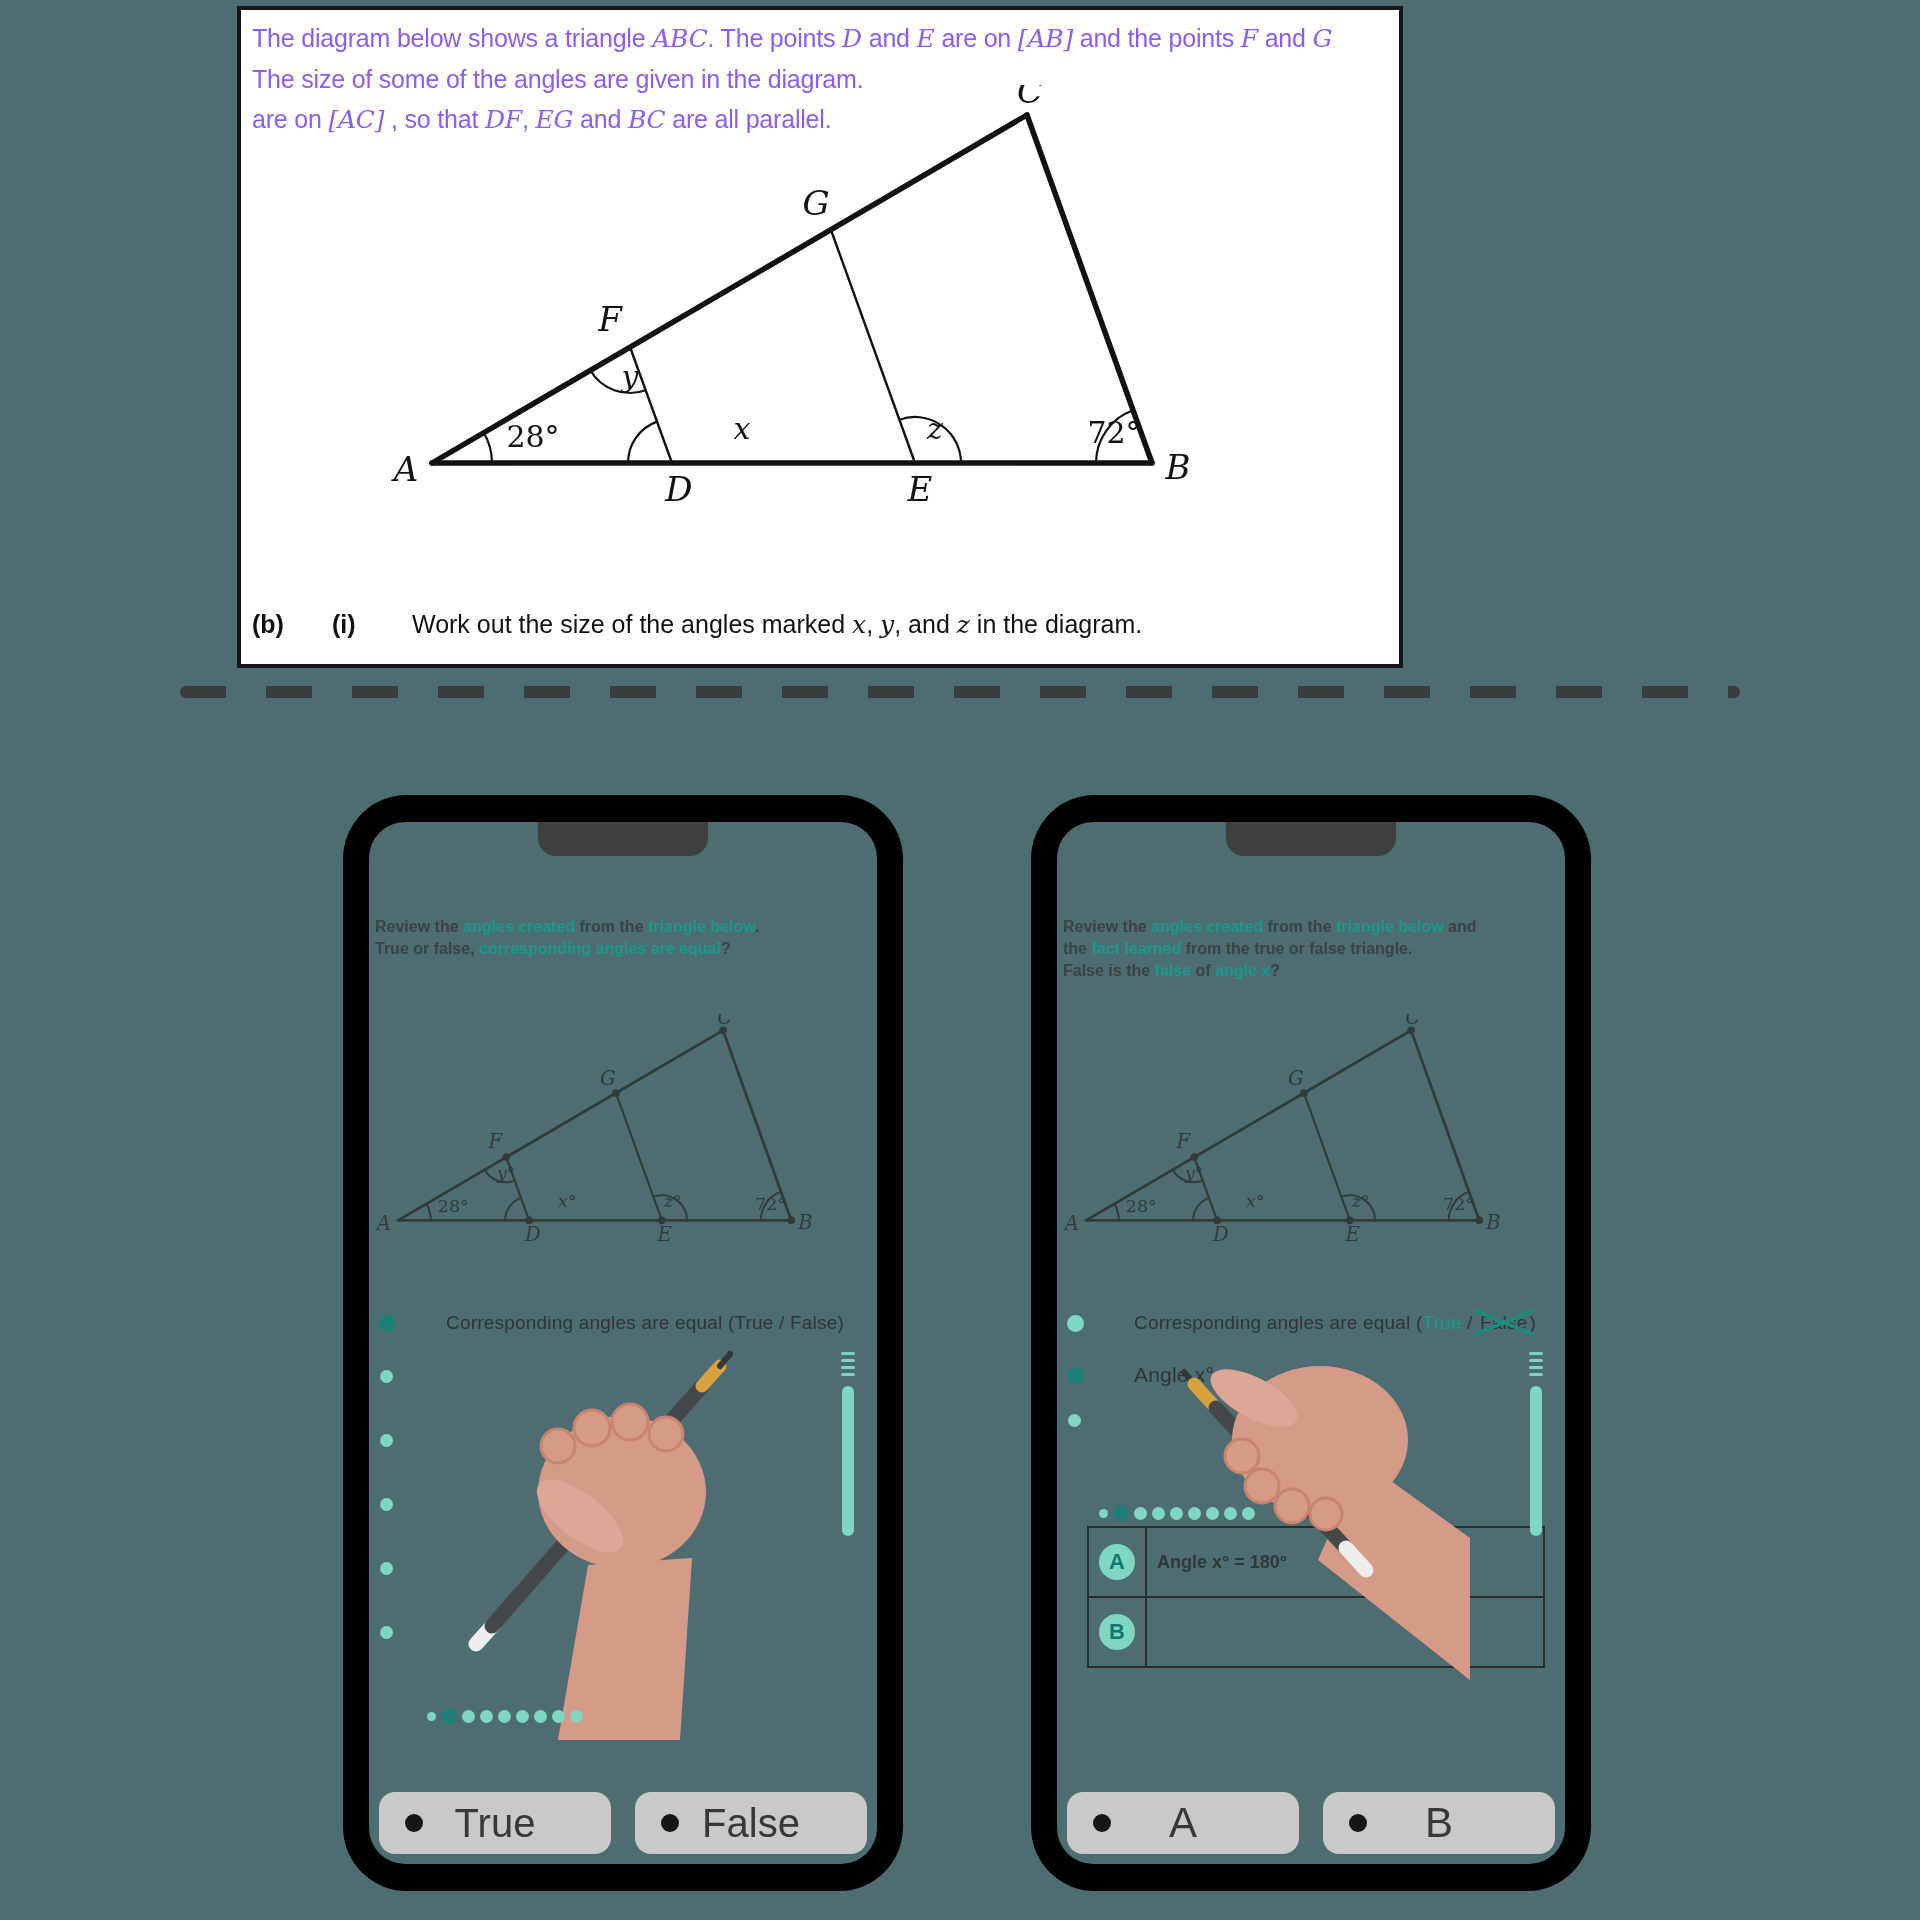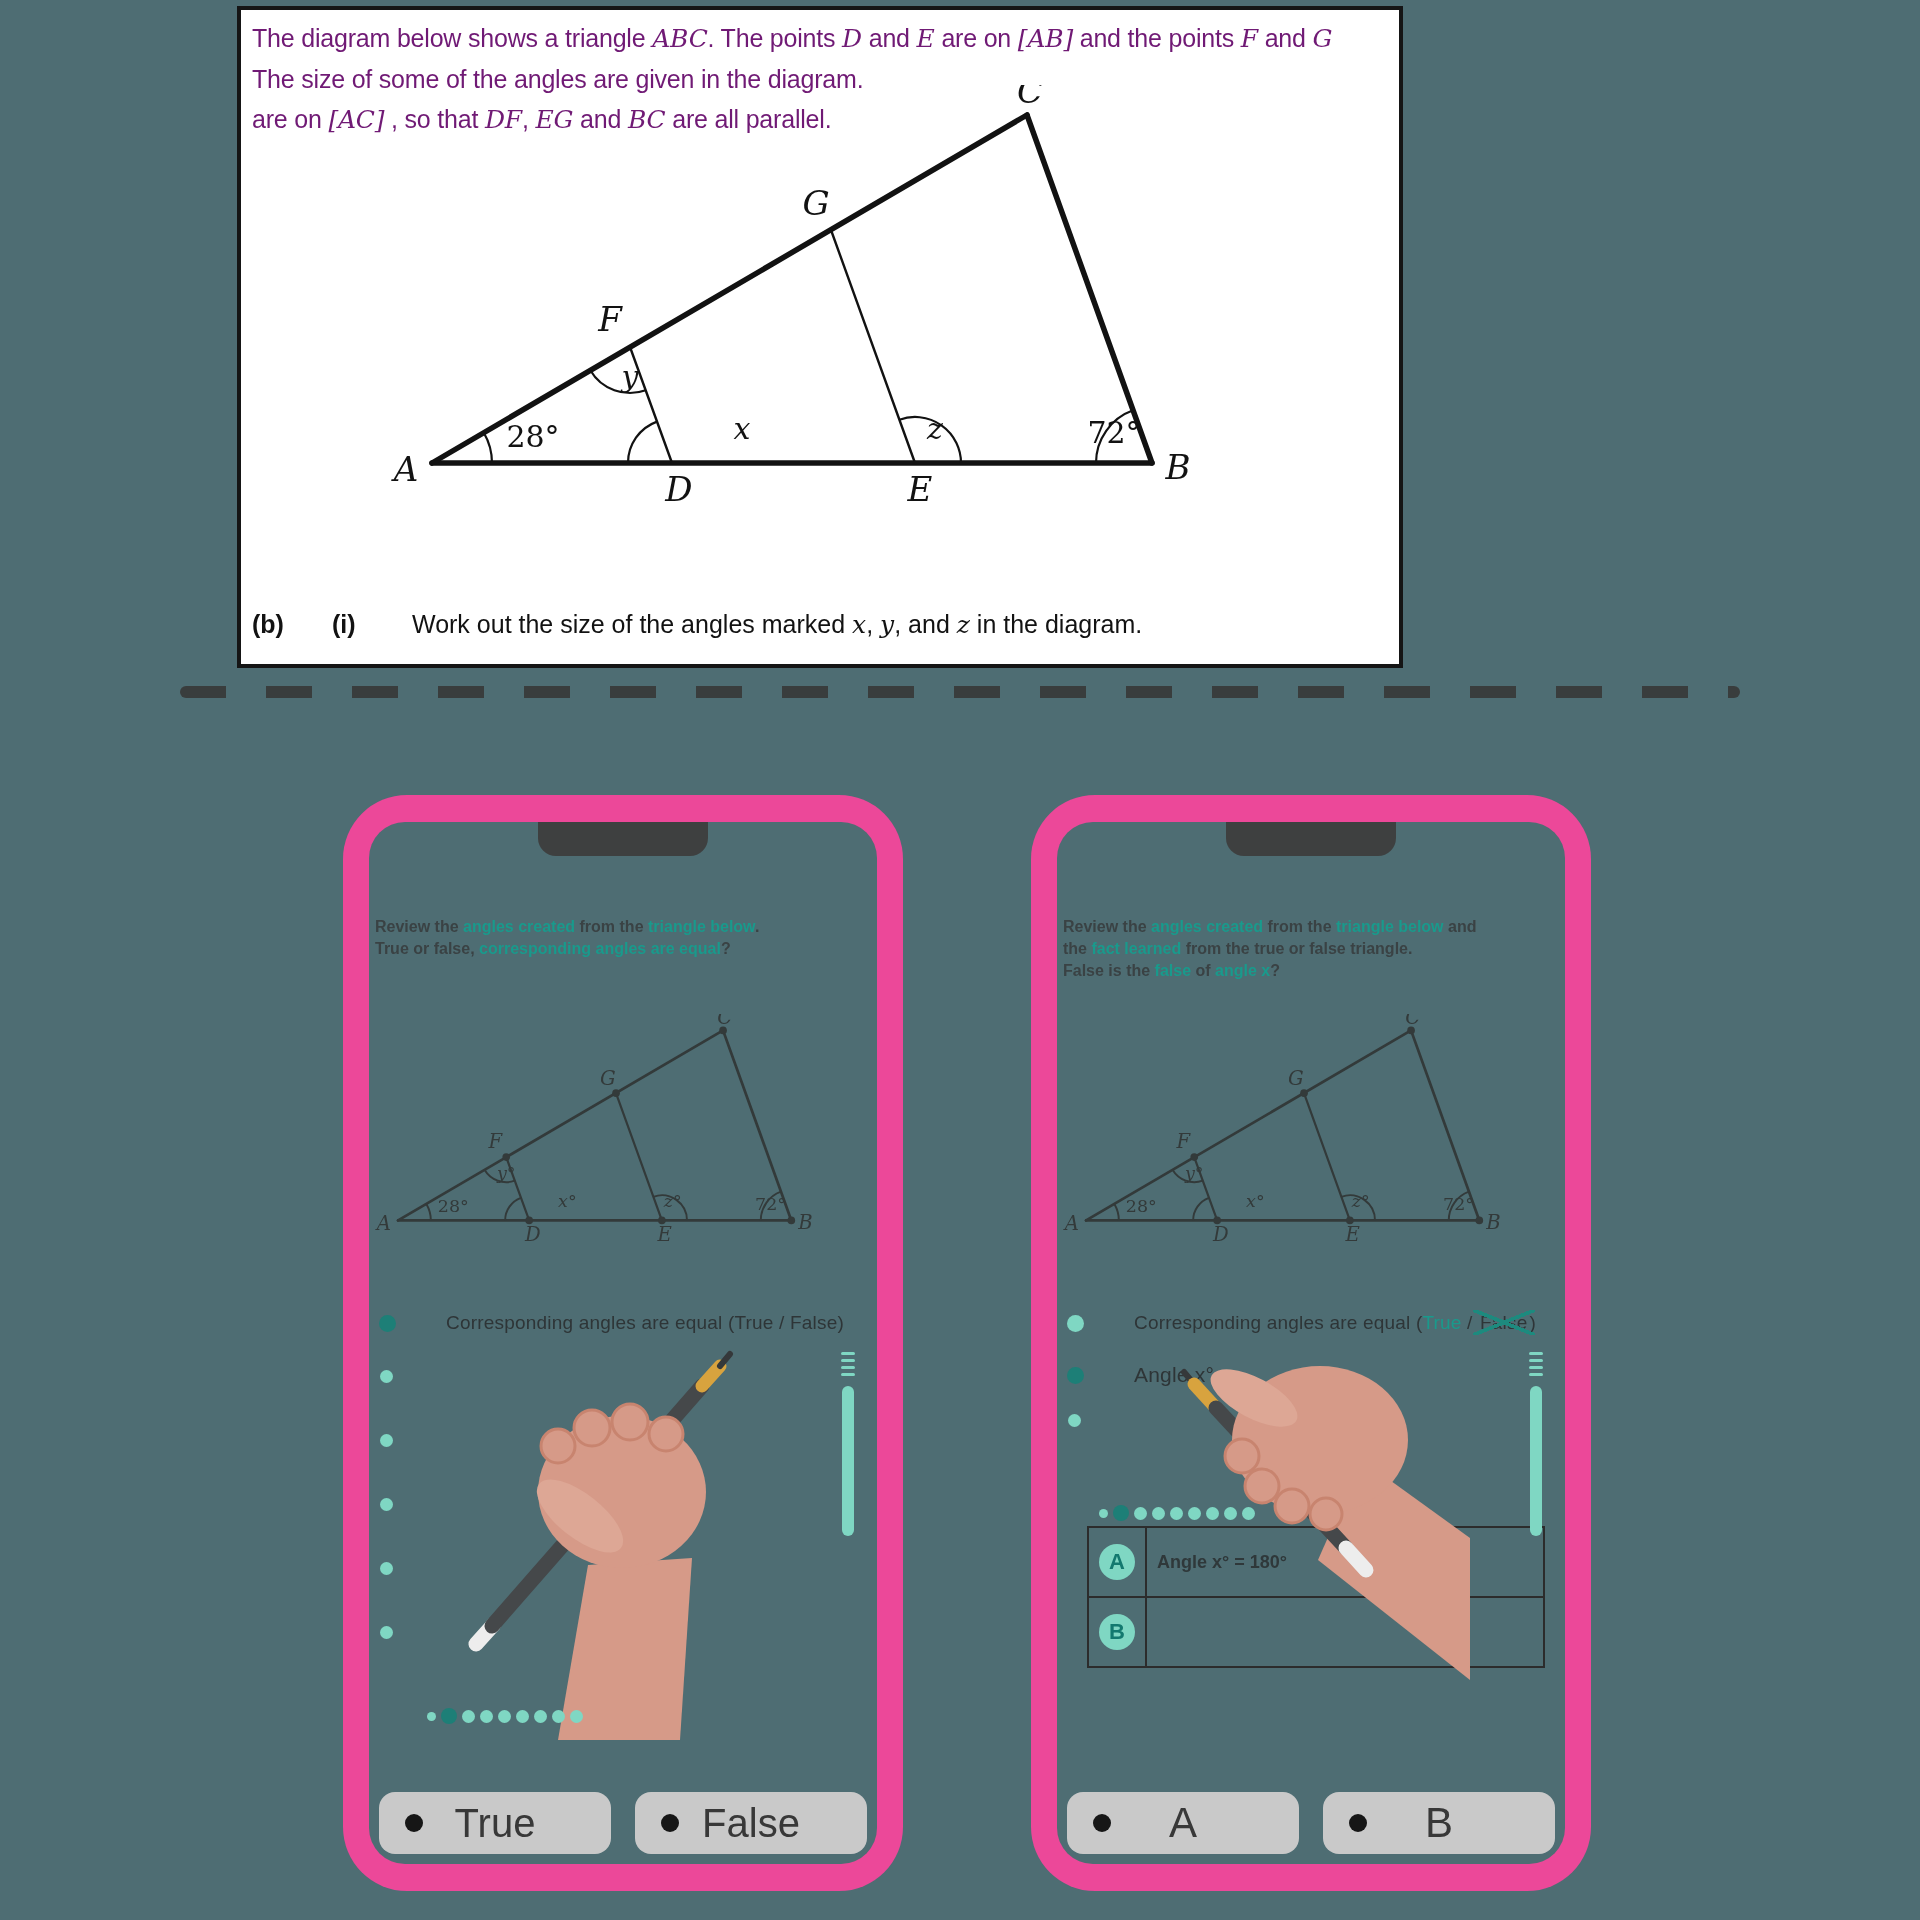"The diagram below shows a" .ptext { color: #701a75 -> #8b5cf6 }
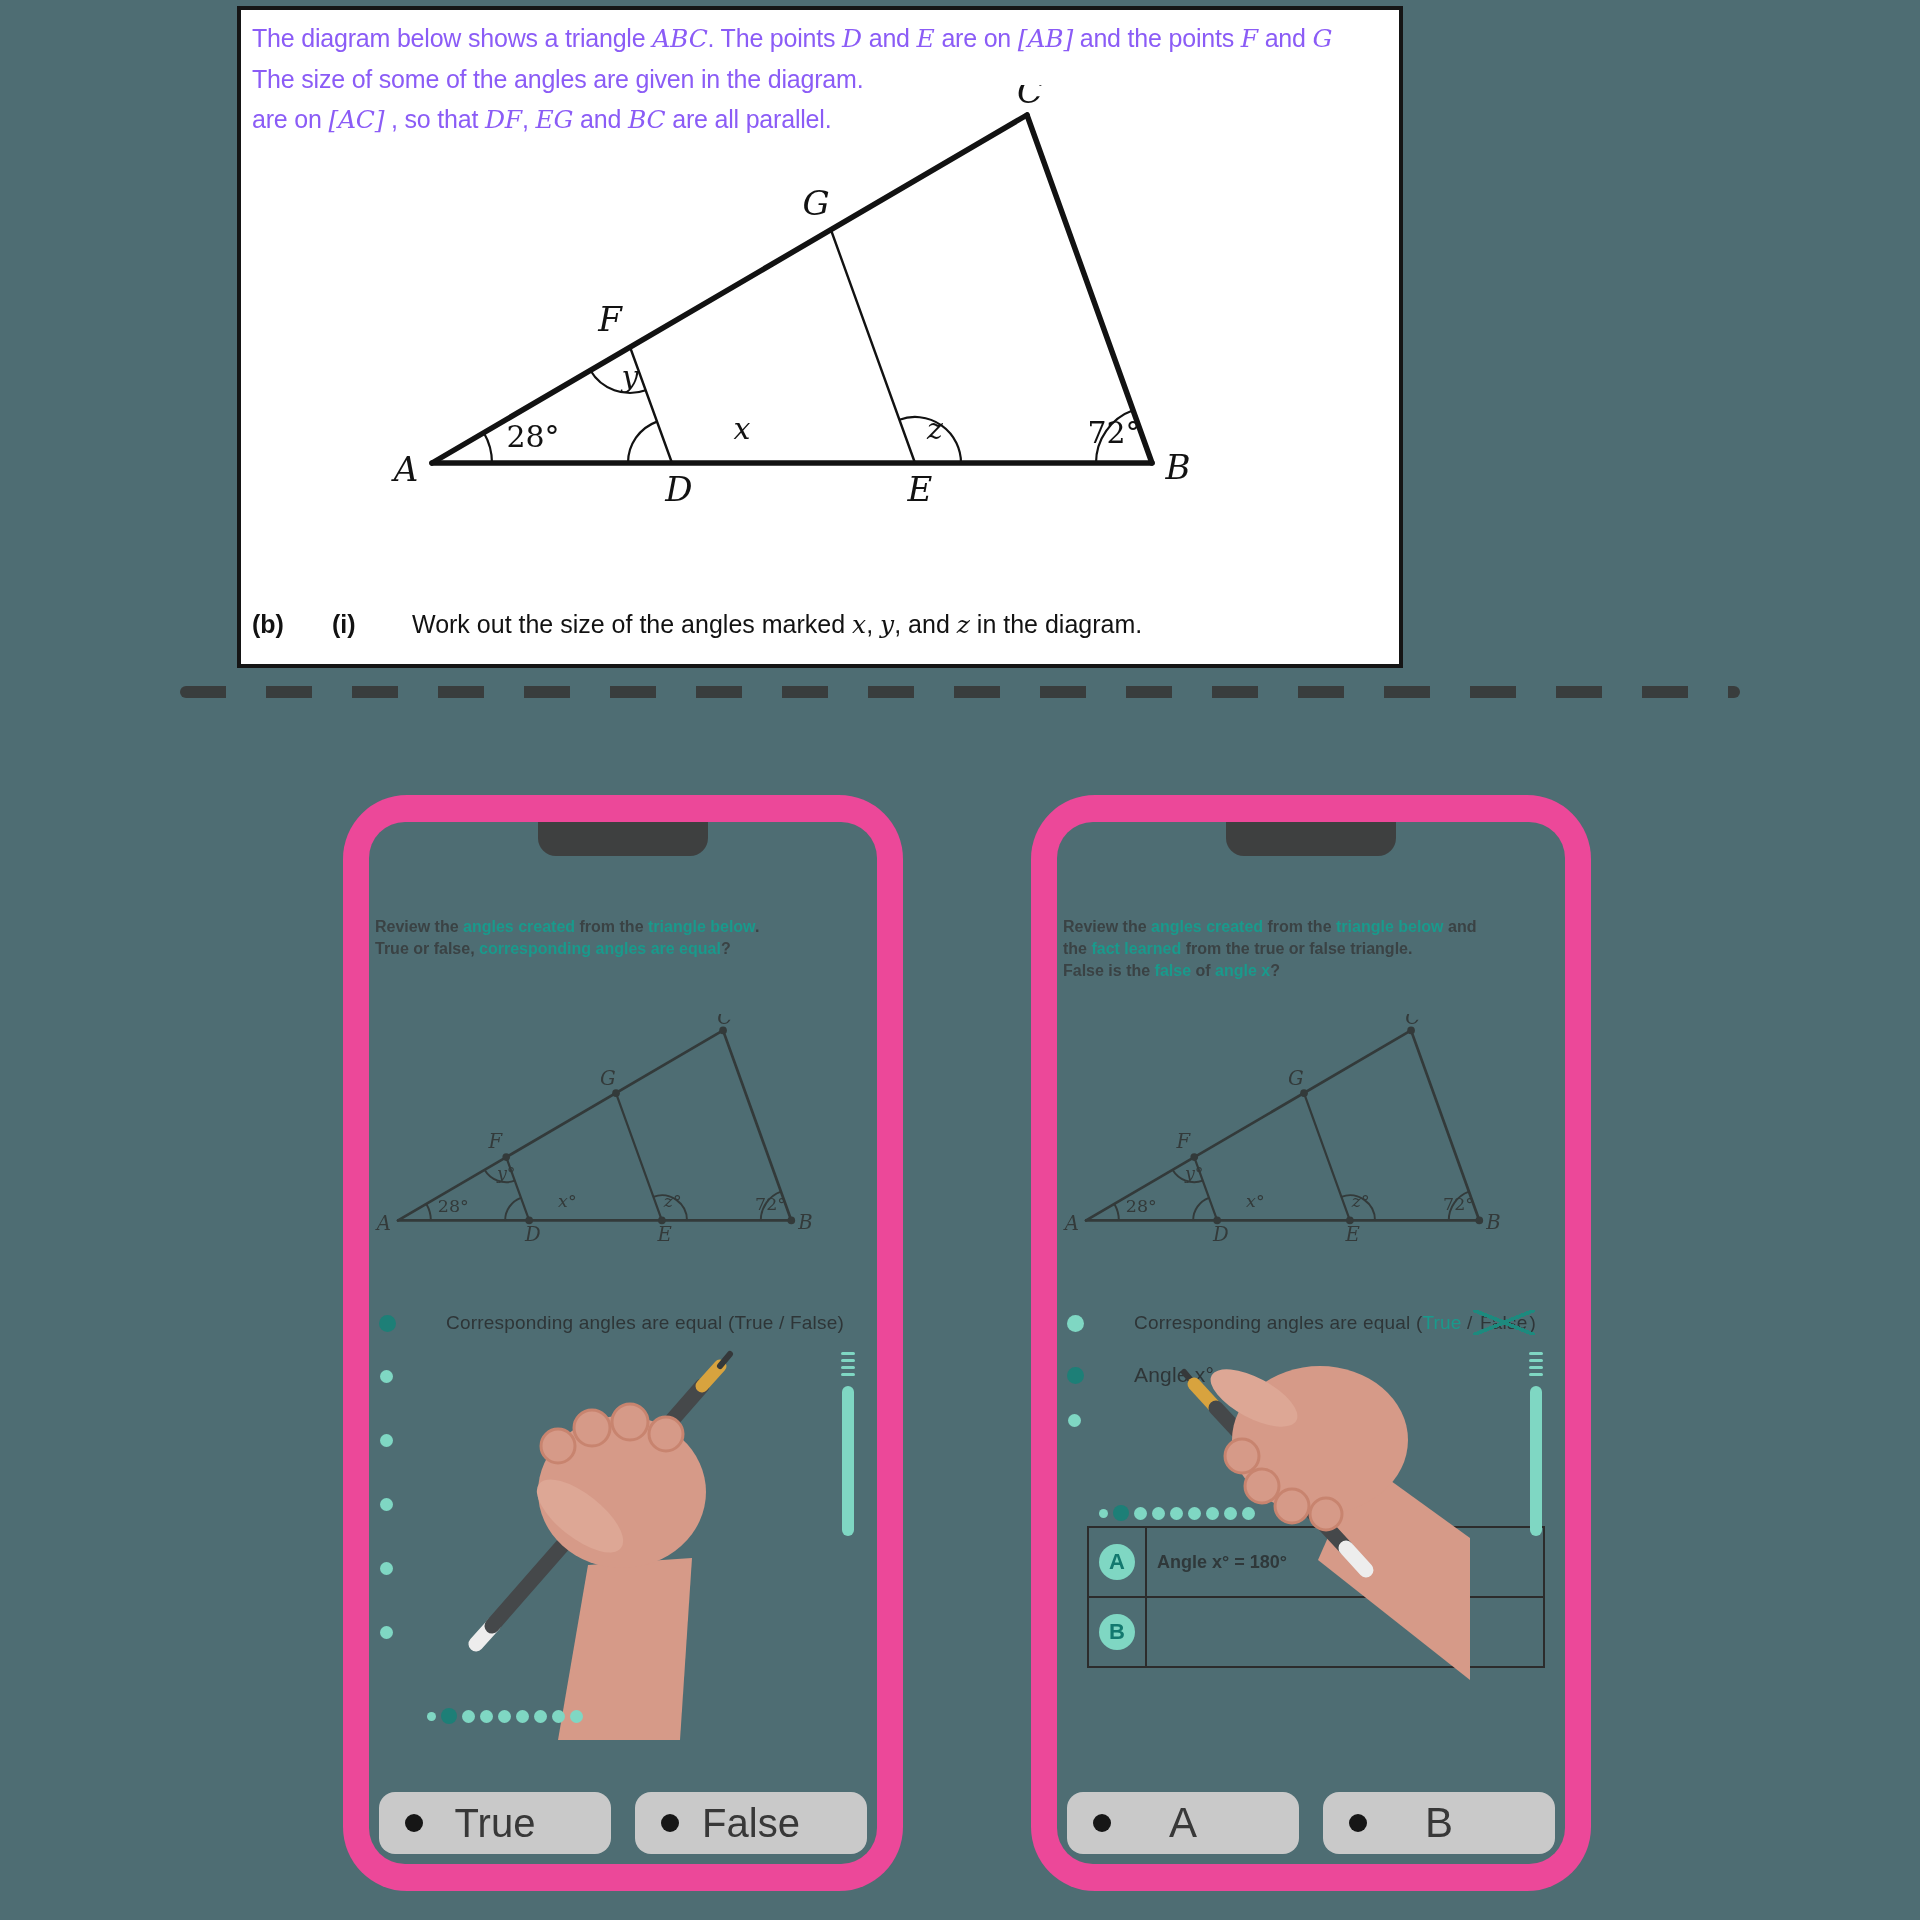"Review the angles created from" .phone { background: #ec4899 -> #000000 }
